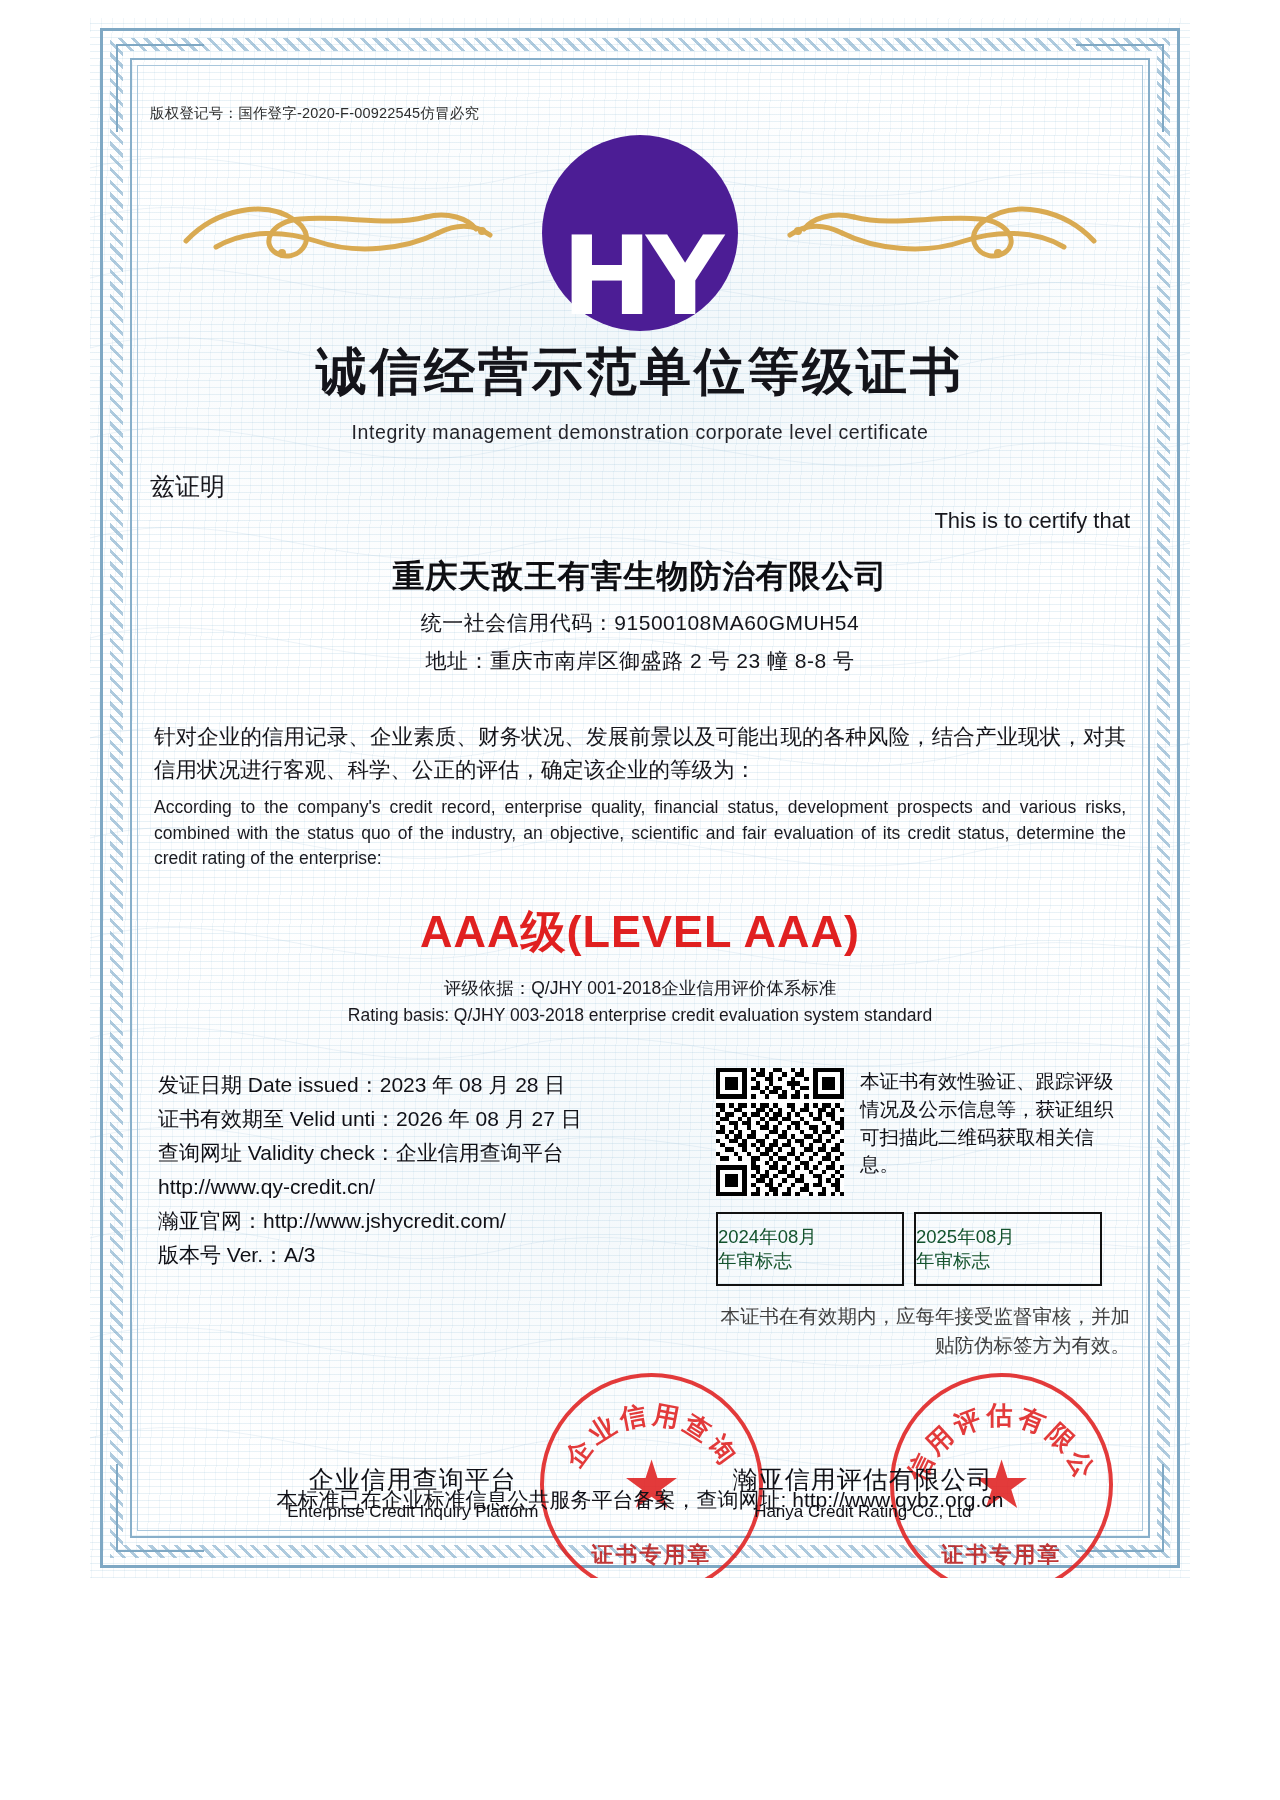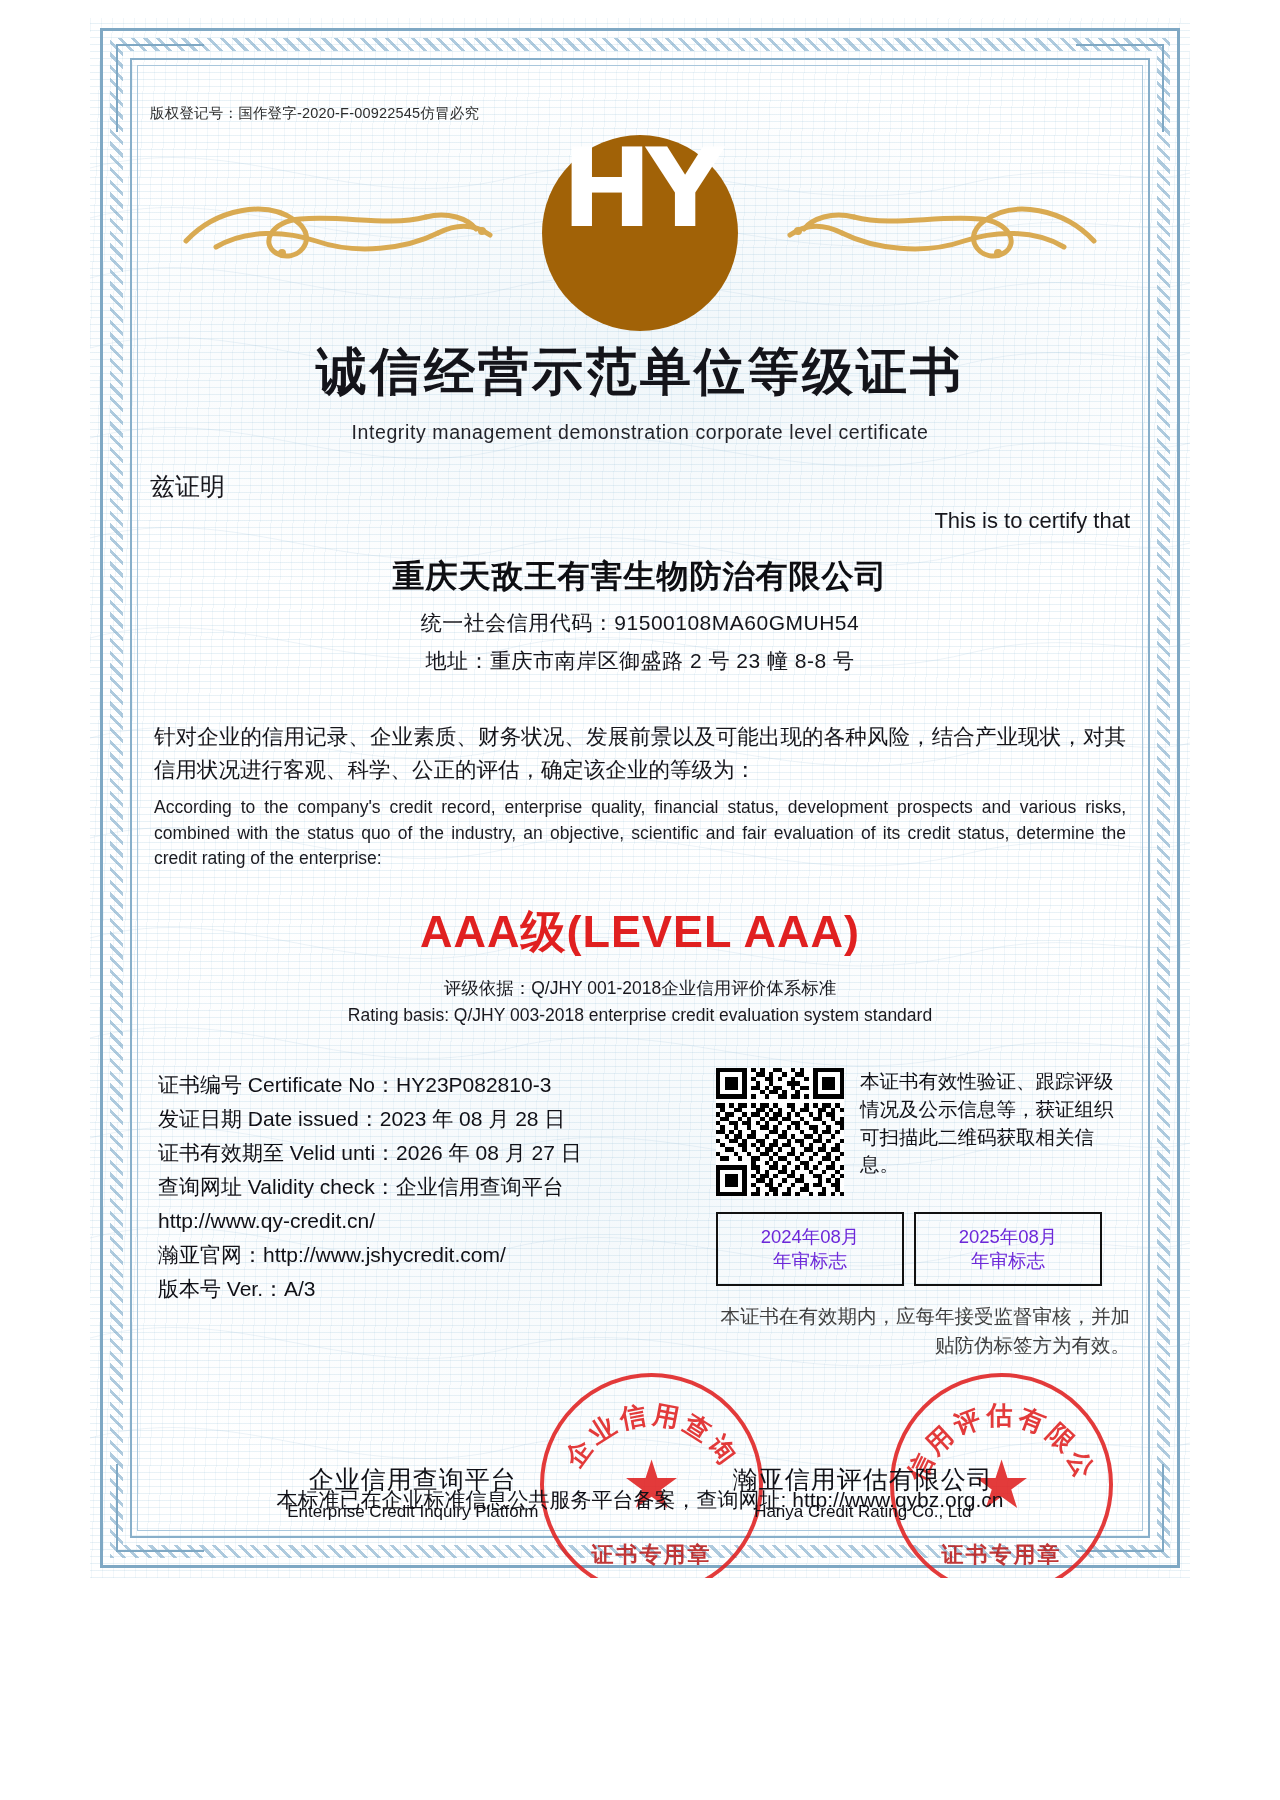"HY" .logo-circle { align-items: flex-start -> flex-end; background: #a16207 -> #4c1d95 }
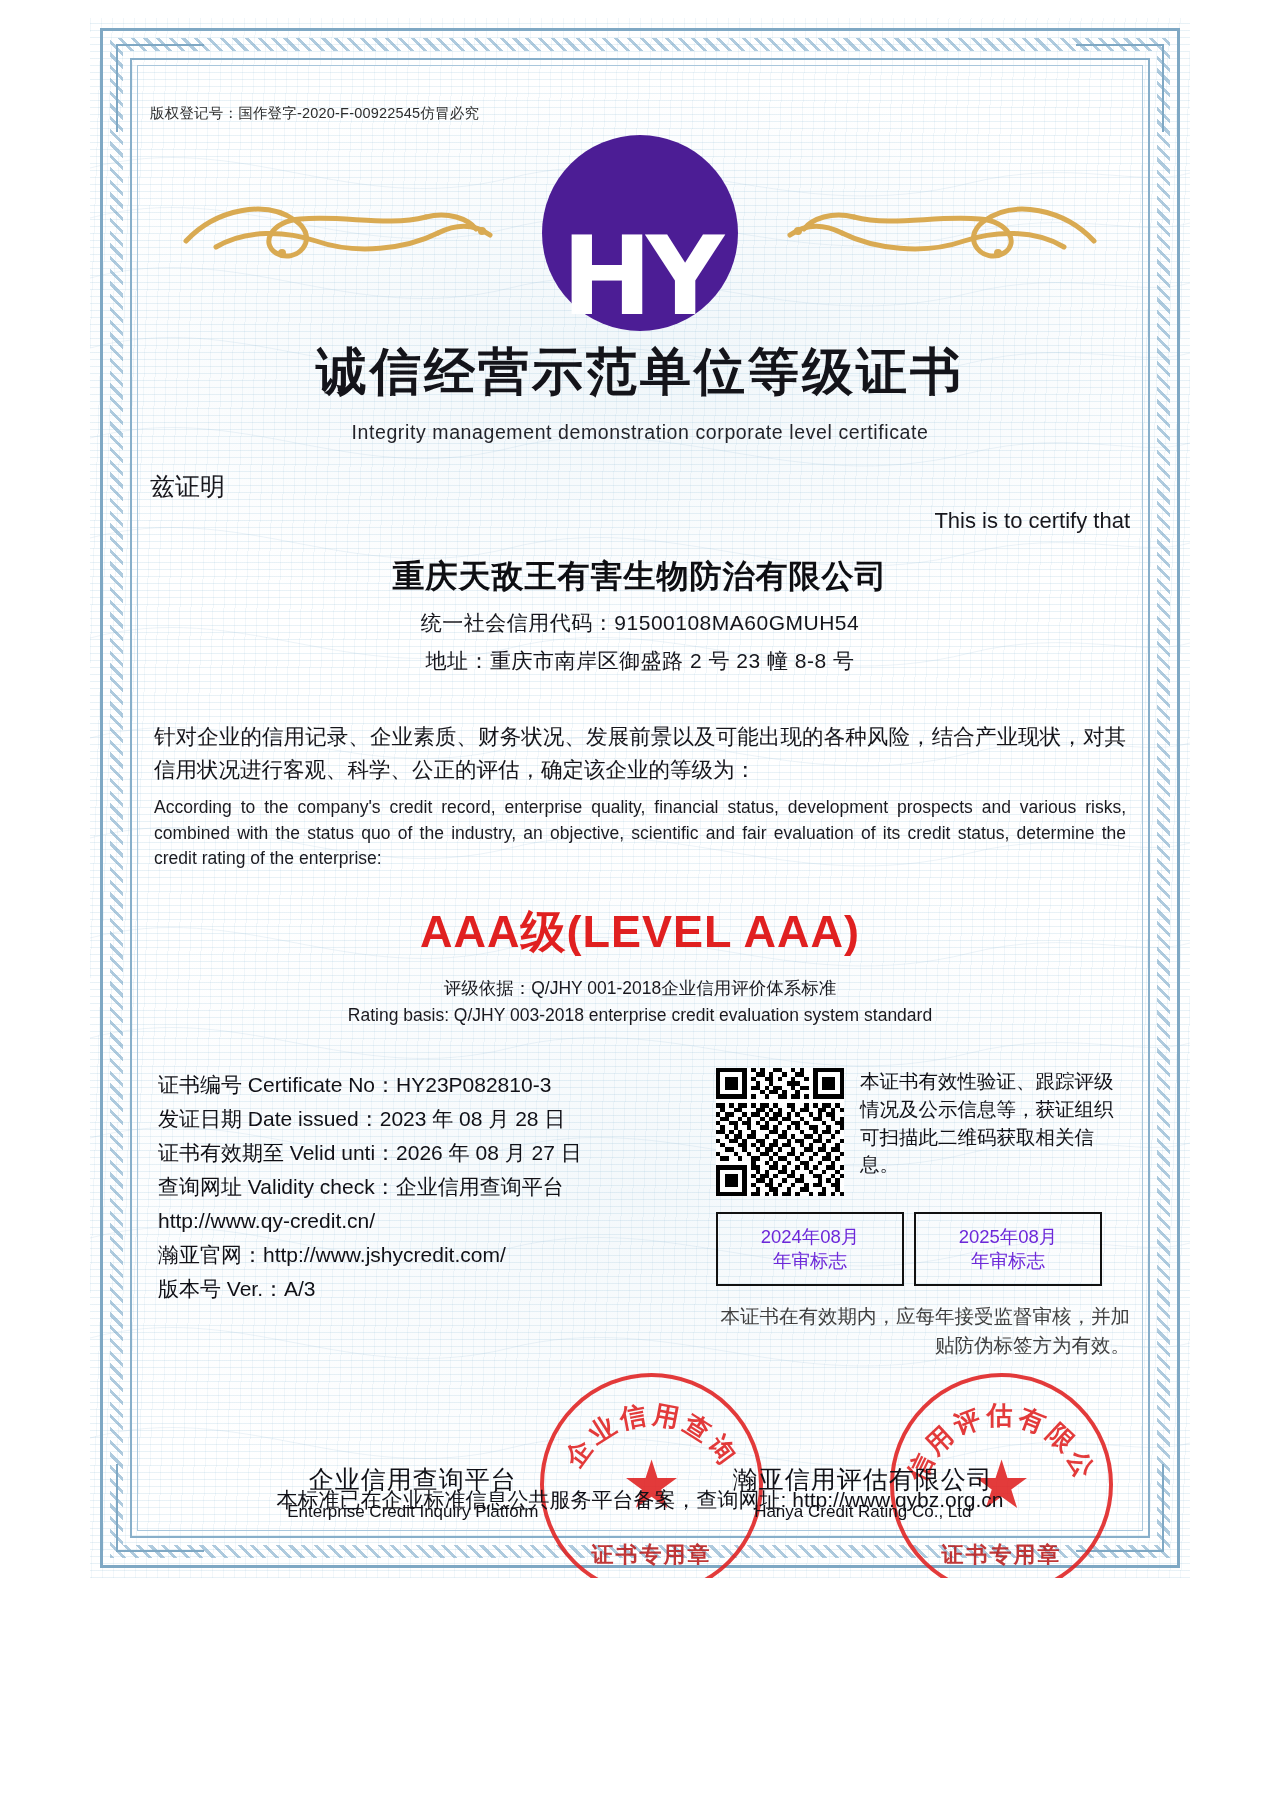"证书编号 Certificate No：HY23P082810-3" div.info-line { html: <div>证书编号 Certificate No：HY23P082810-3</div> -> none }
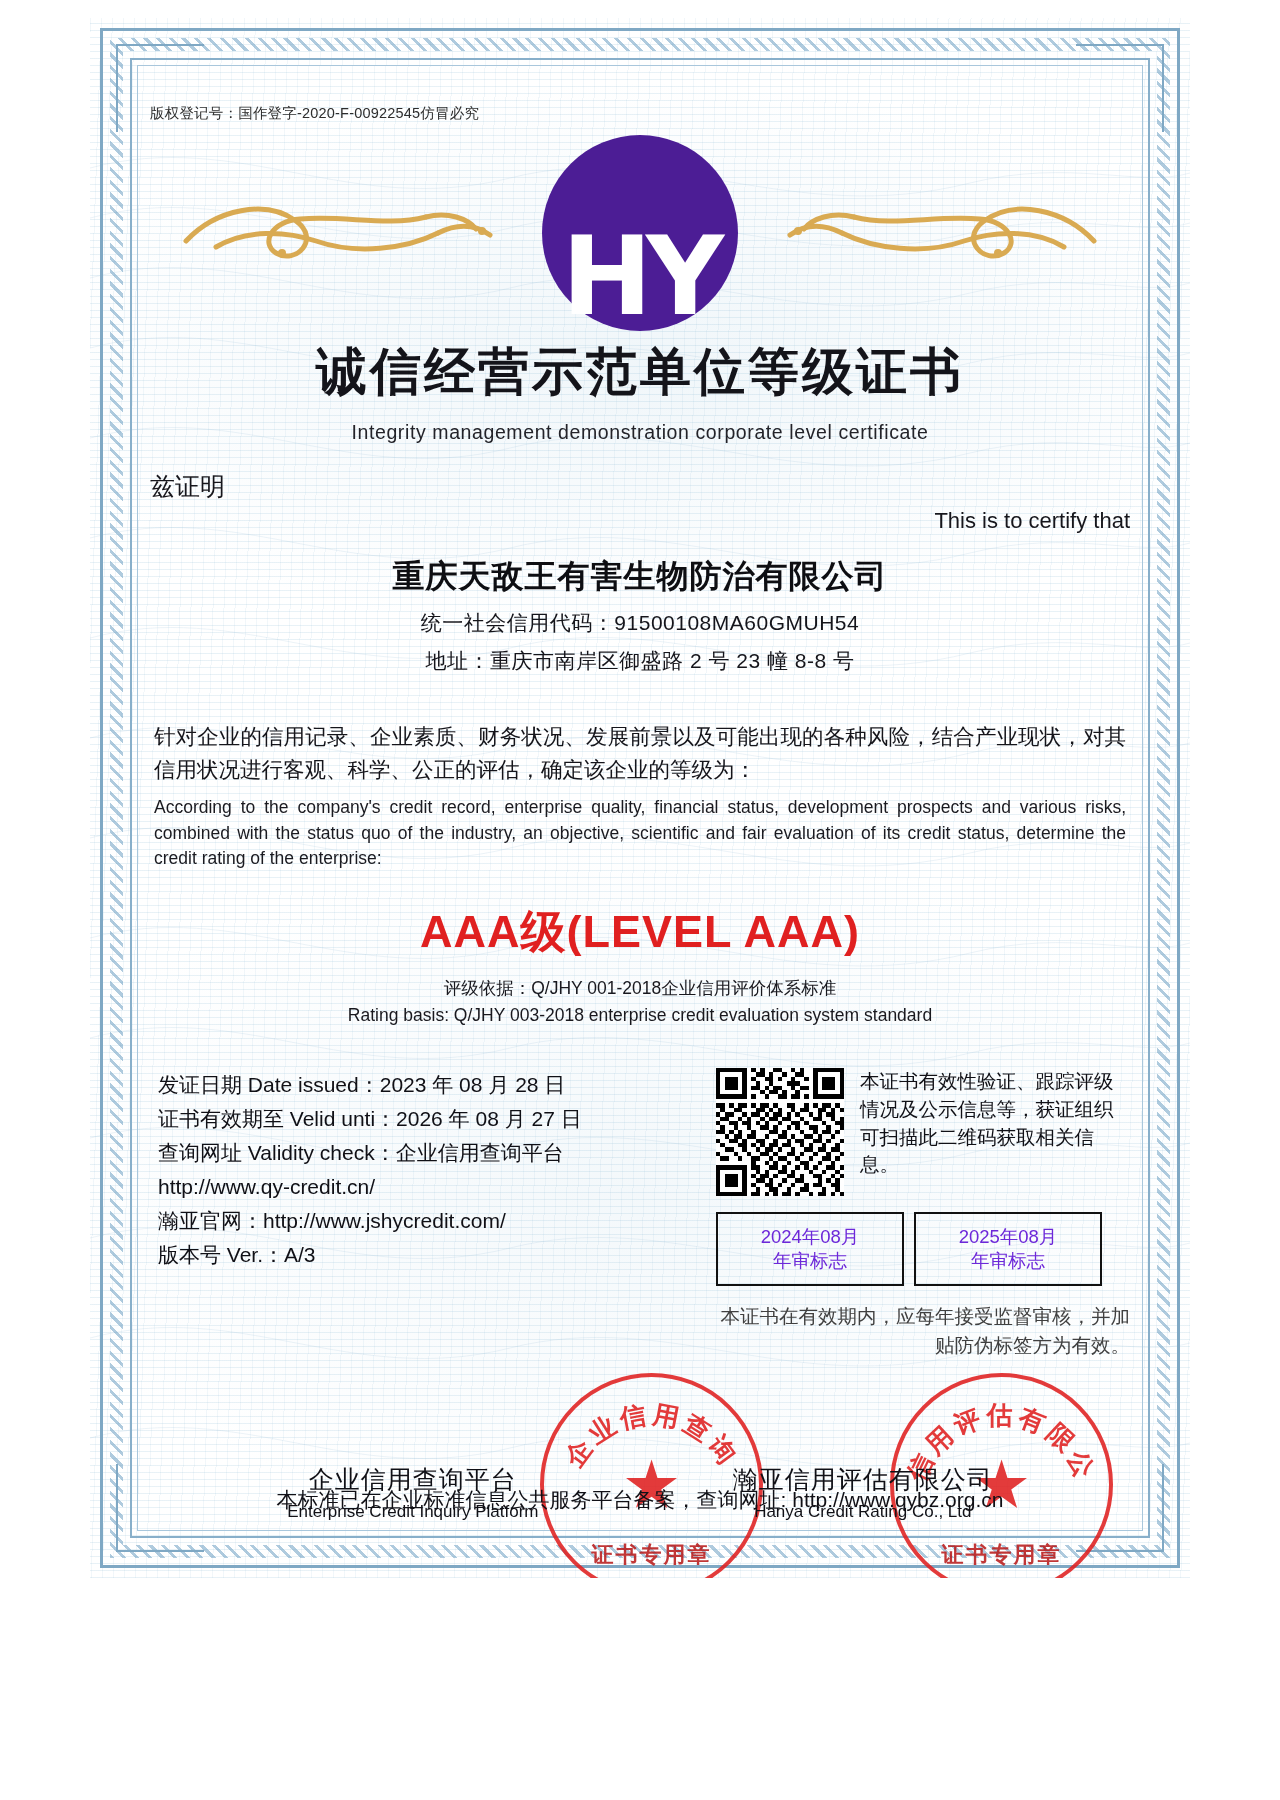"2024年08月" .stamp-box { align-items: center -> flex-start; color: #6d28d9 -> #14532d }
